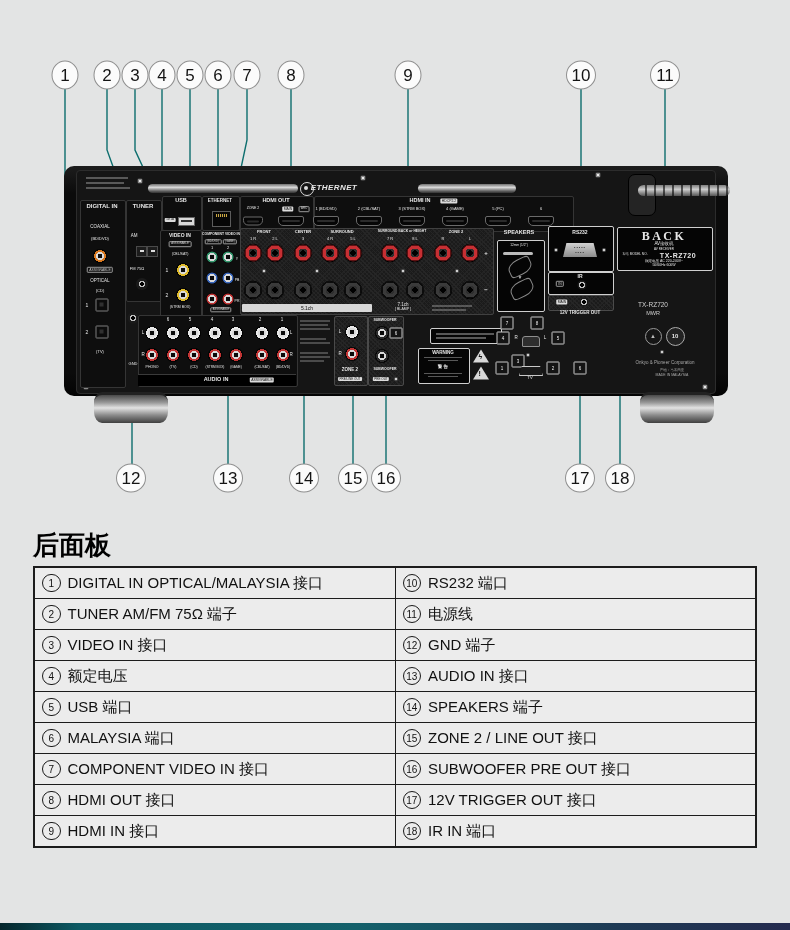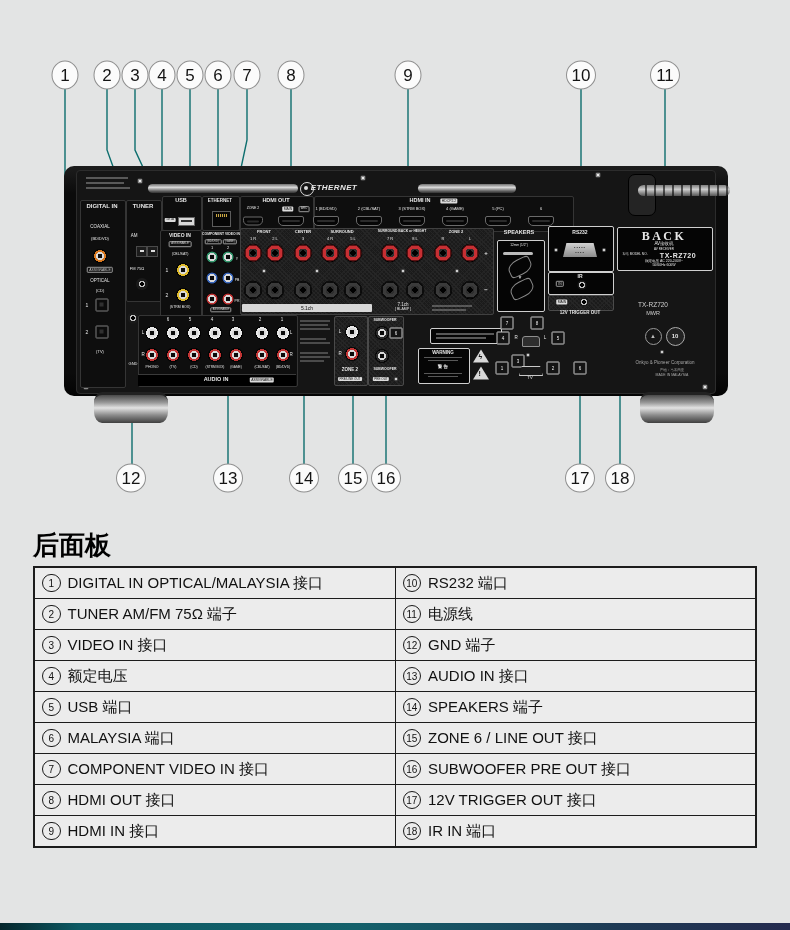"ZONE 6 / LINE OUT" span { text: 6 -> 2 }
